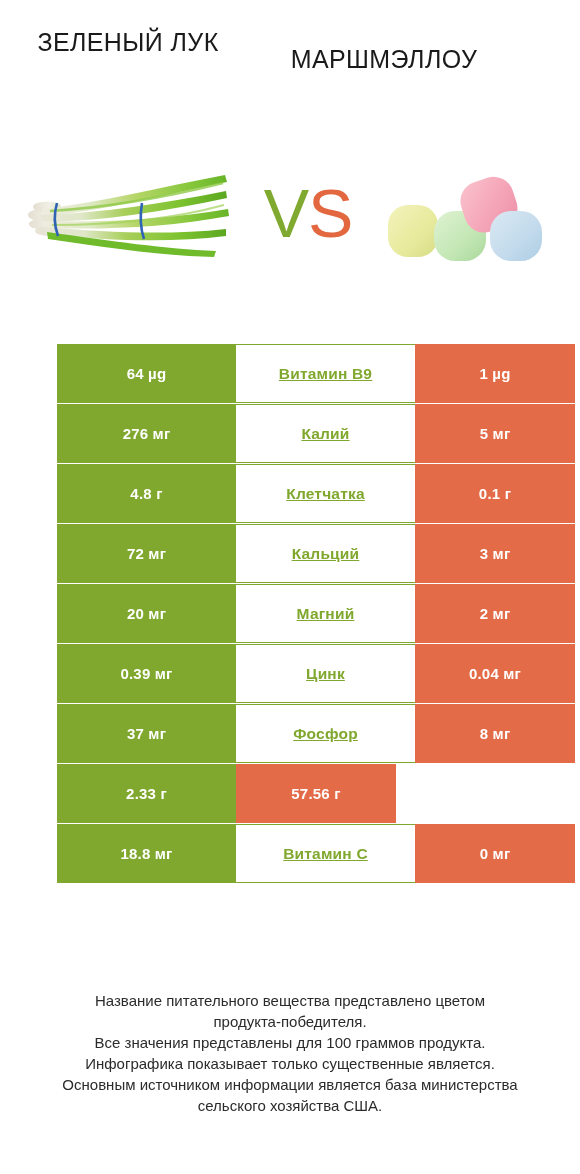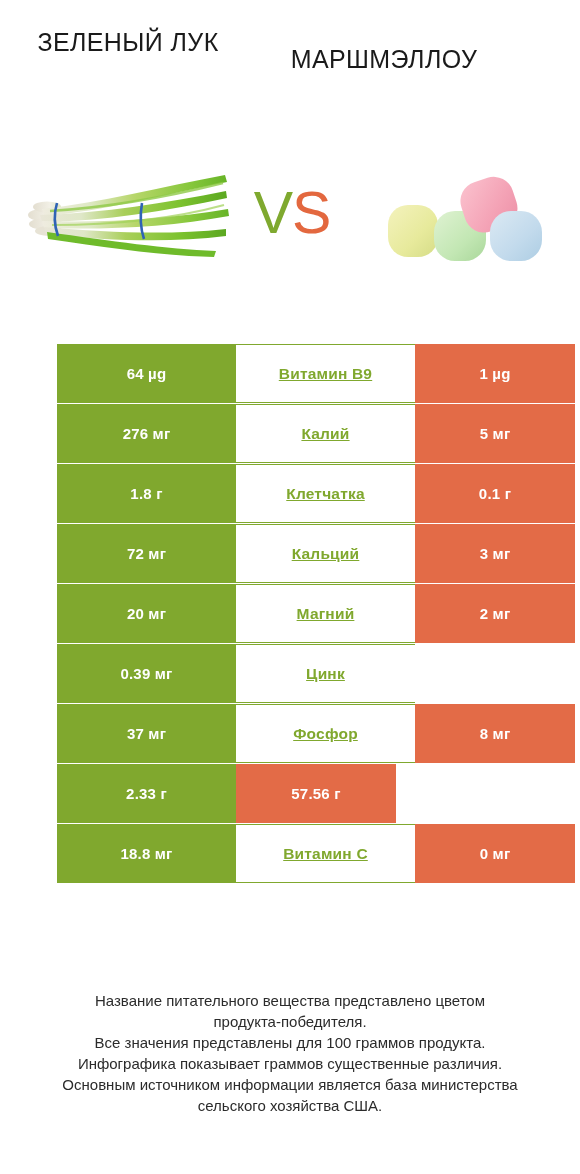"VS" .vs { font-size: 59px -> 68px; left: 237px -> 253px }
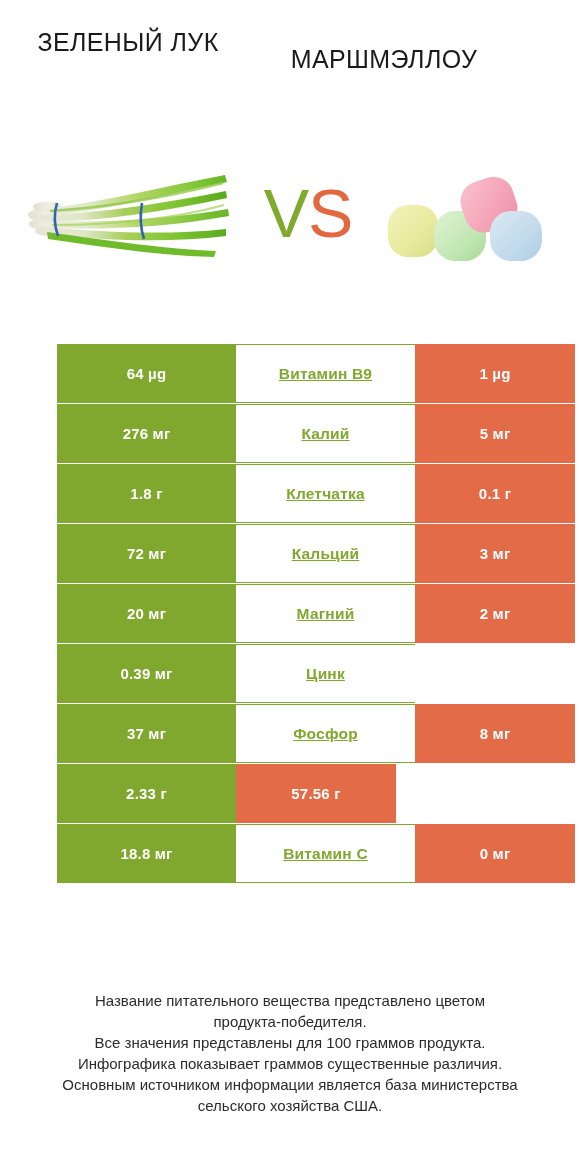"1.8 г" div.cell { text: 1.8 -> 4.8 }
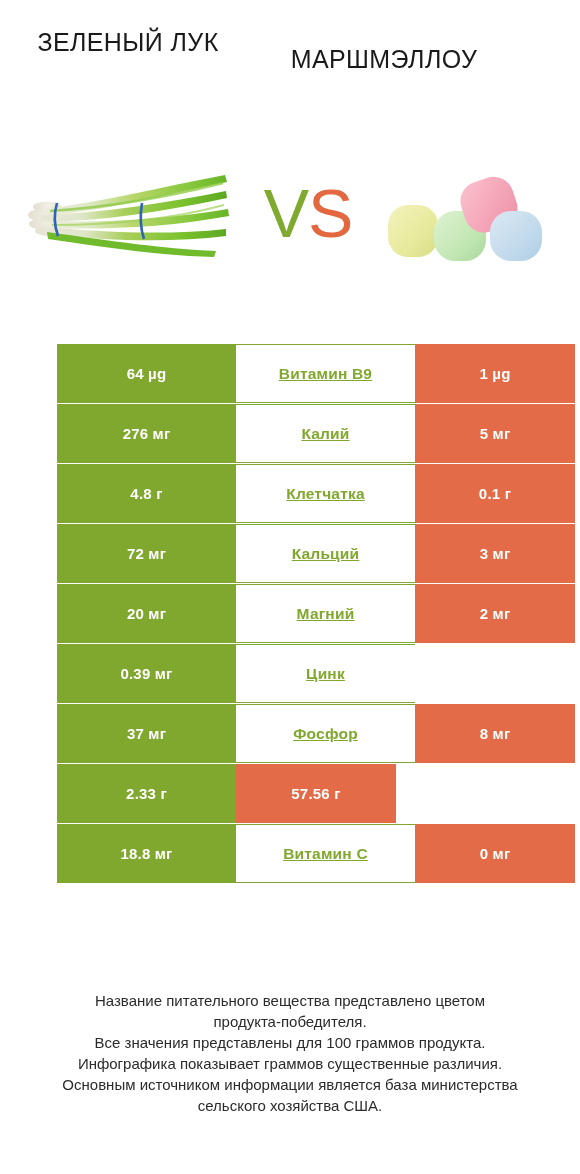"0.04 мг" div.cell { html: none -> <div>0.04 мг</div> }
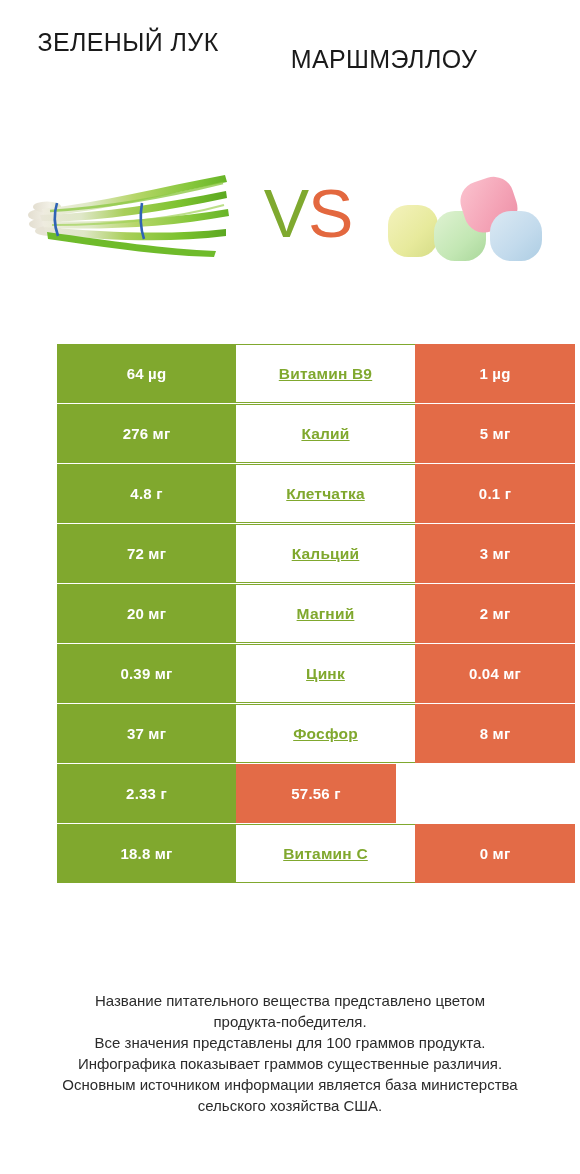"Инфографика показывает граммов" span.footer-line { text: граммов существенные различия -> только существенные является }
